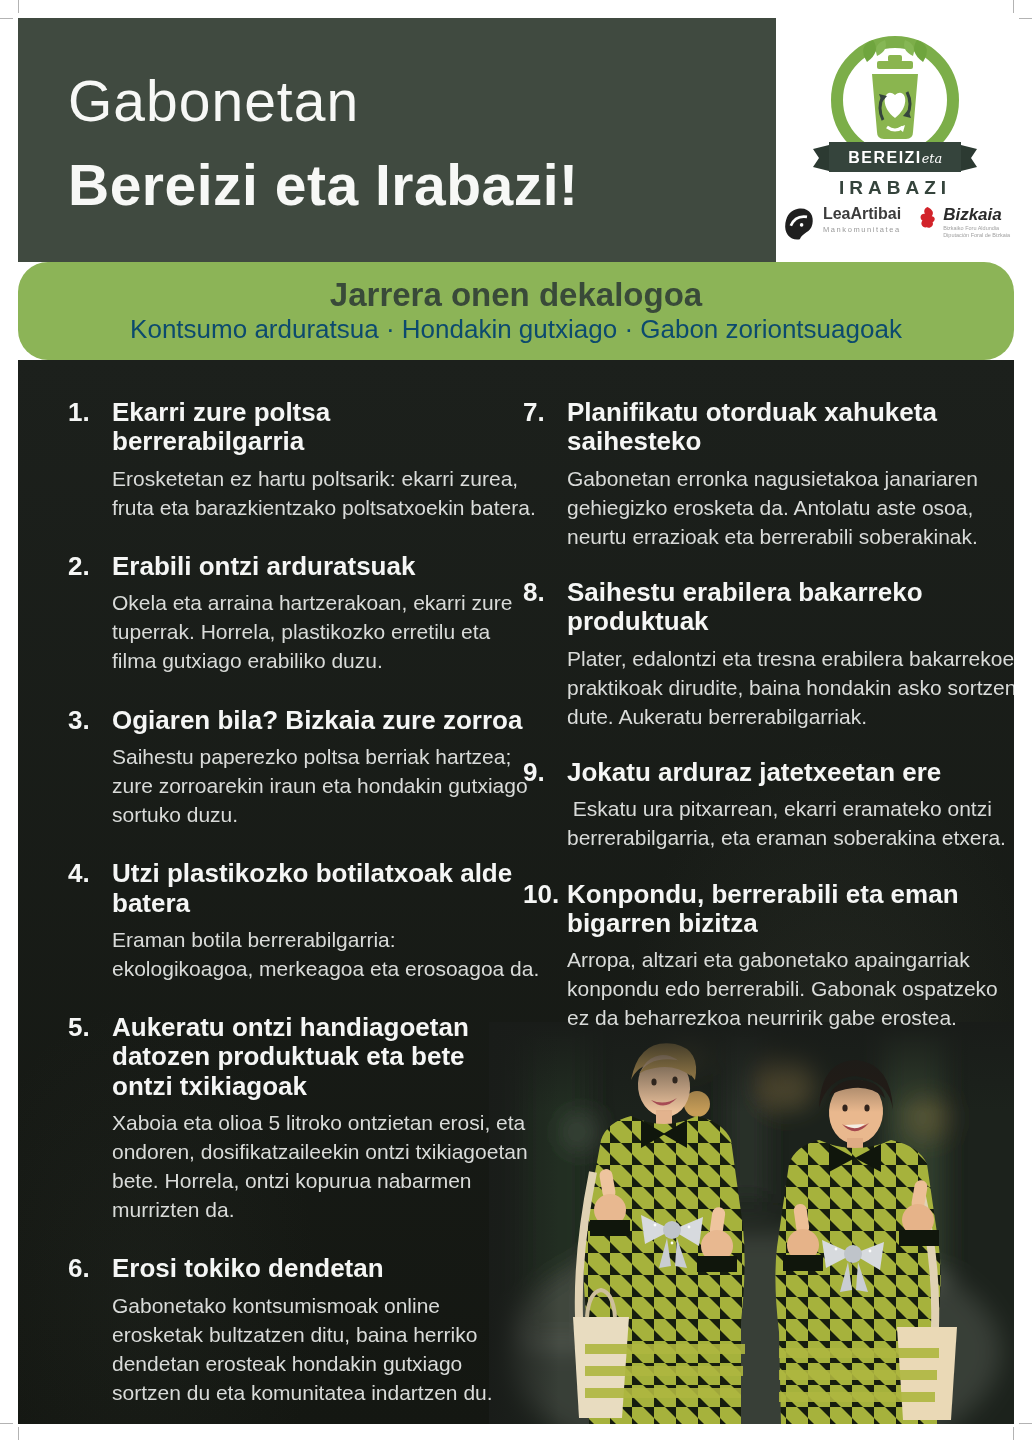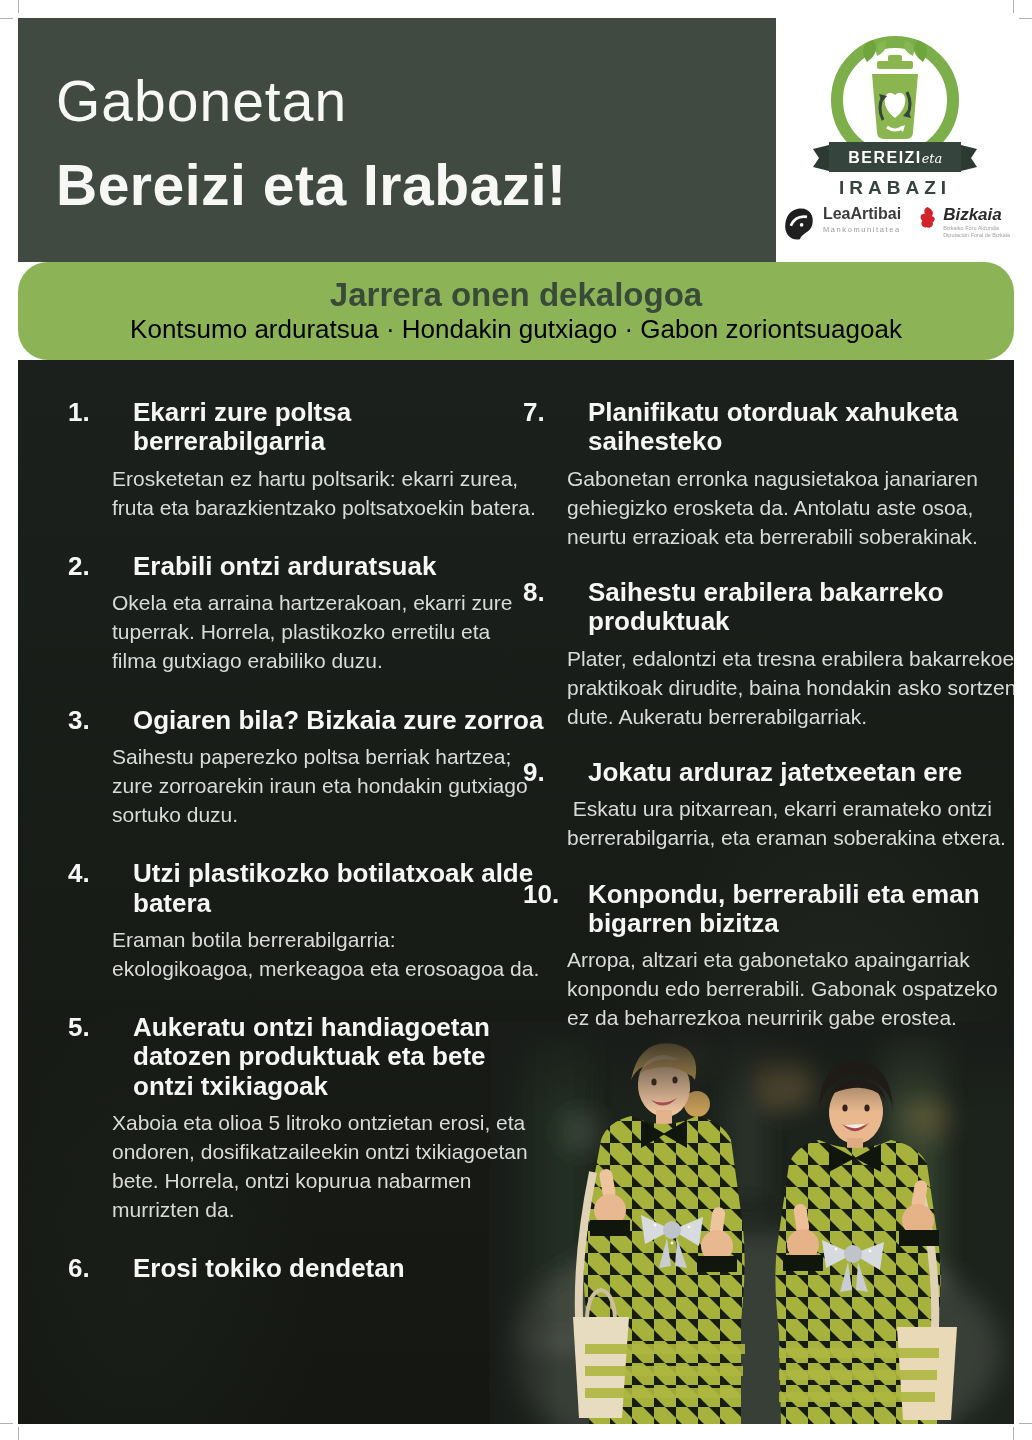"Gabonetan" .title-block { left: 38px -> 50px }
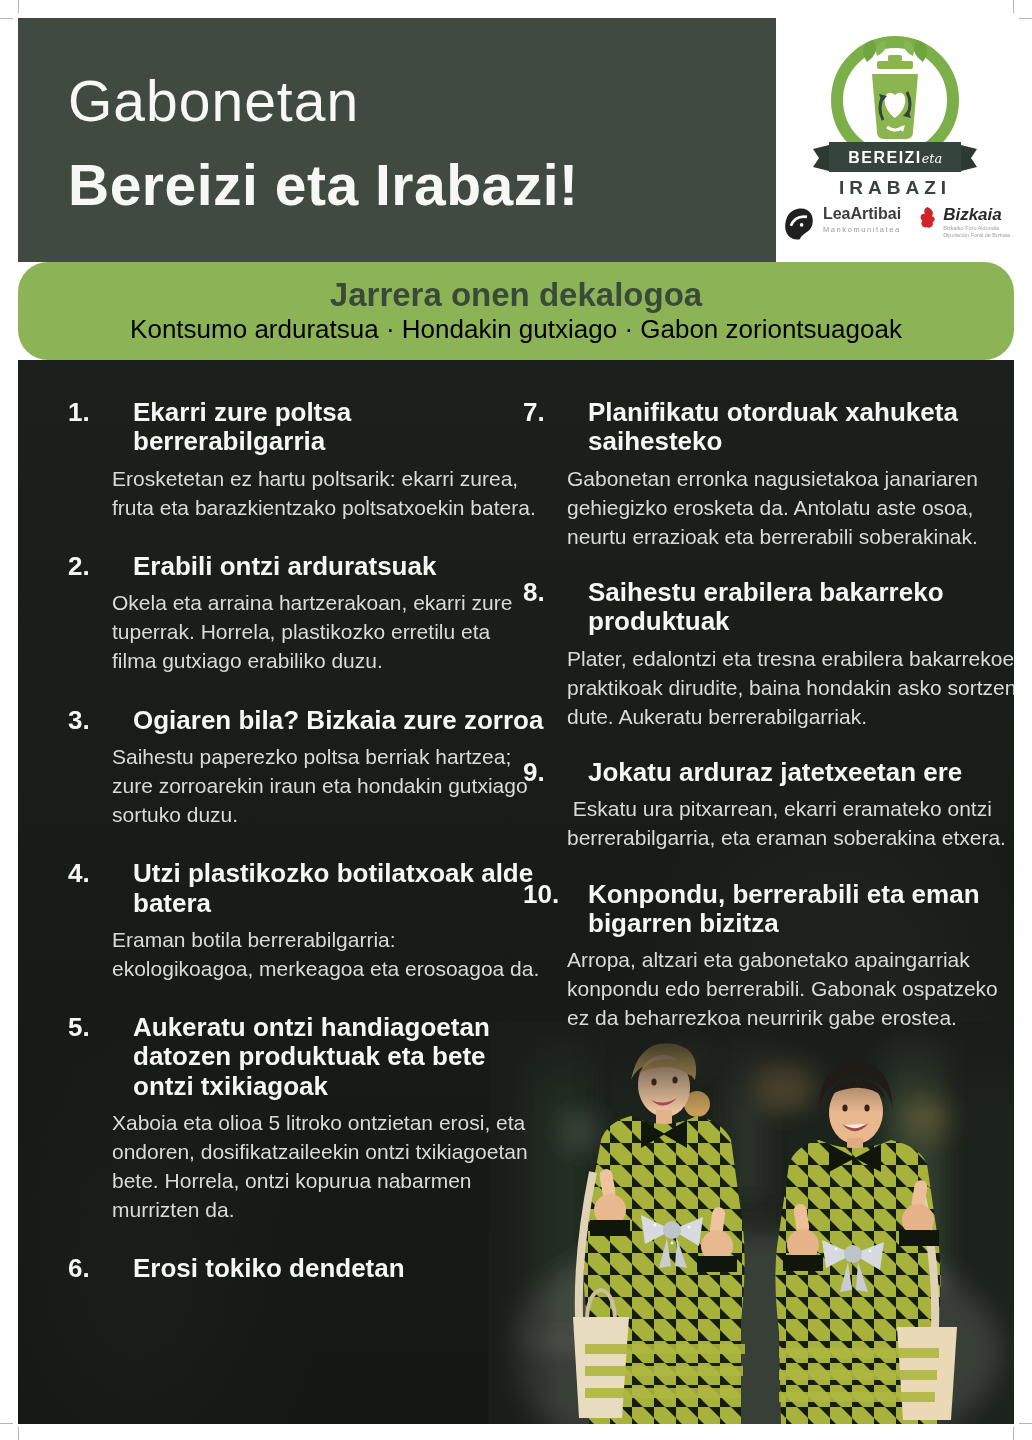"Kontsumo arduratsua · Hondakin gutxiago" .band-sub { color: #000000 -> #0c4a6e }
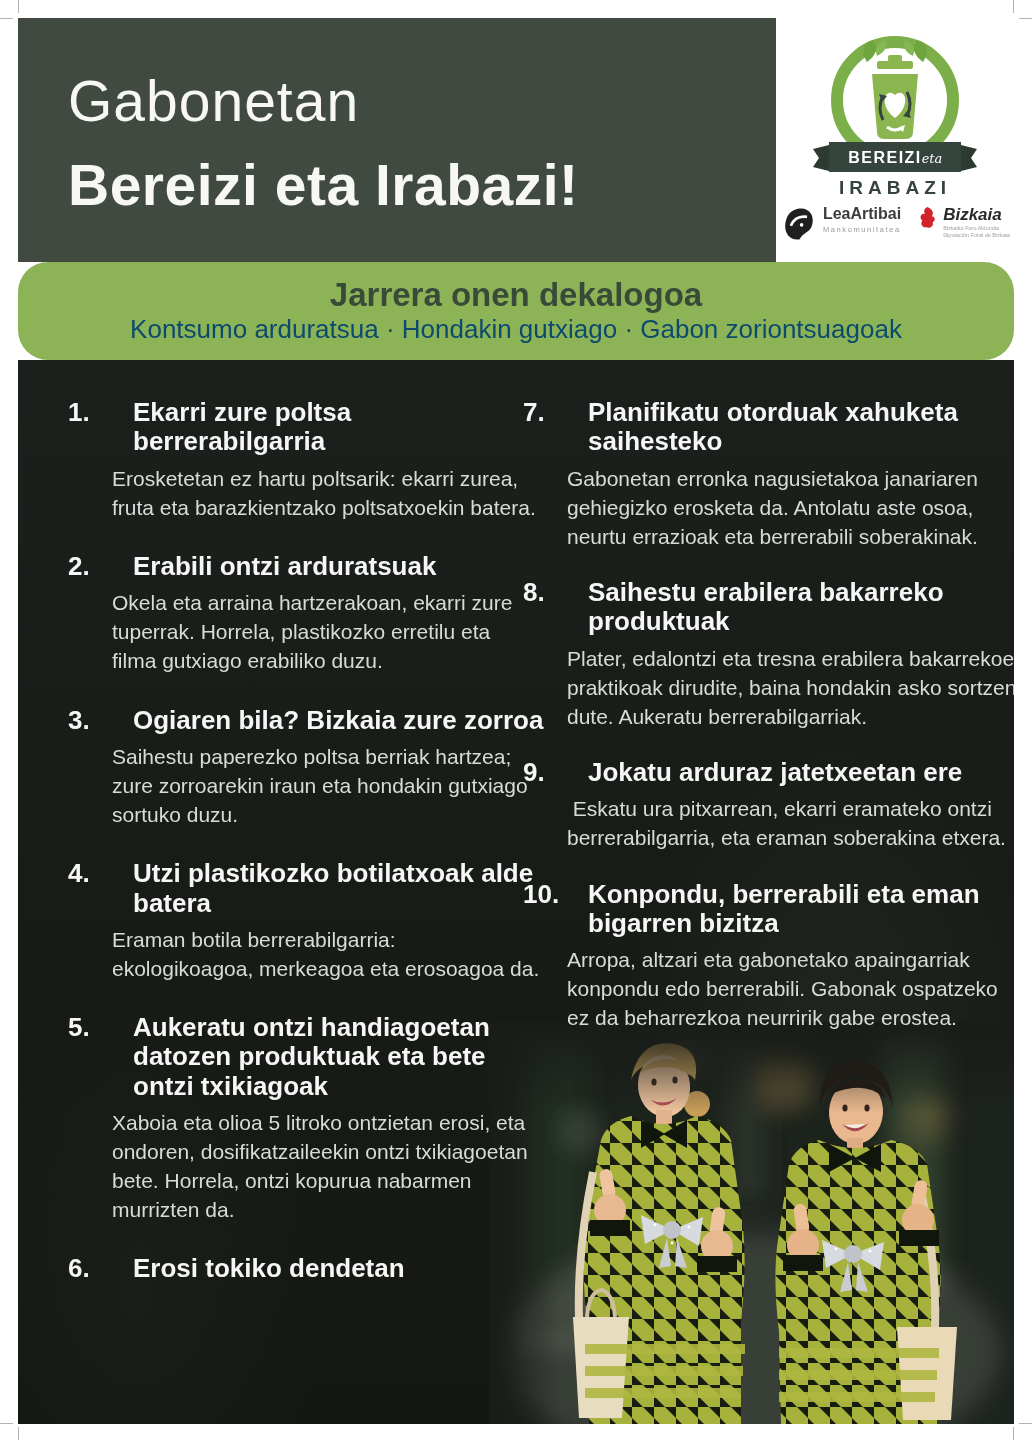"Ekarri zure poltsa" .item-title { margin-left: 21px -> none }
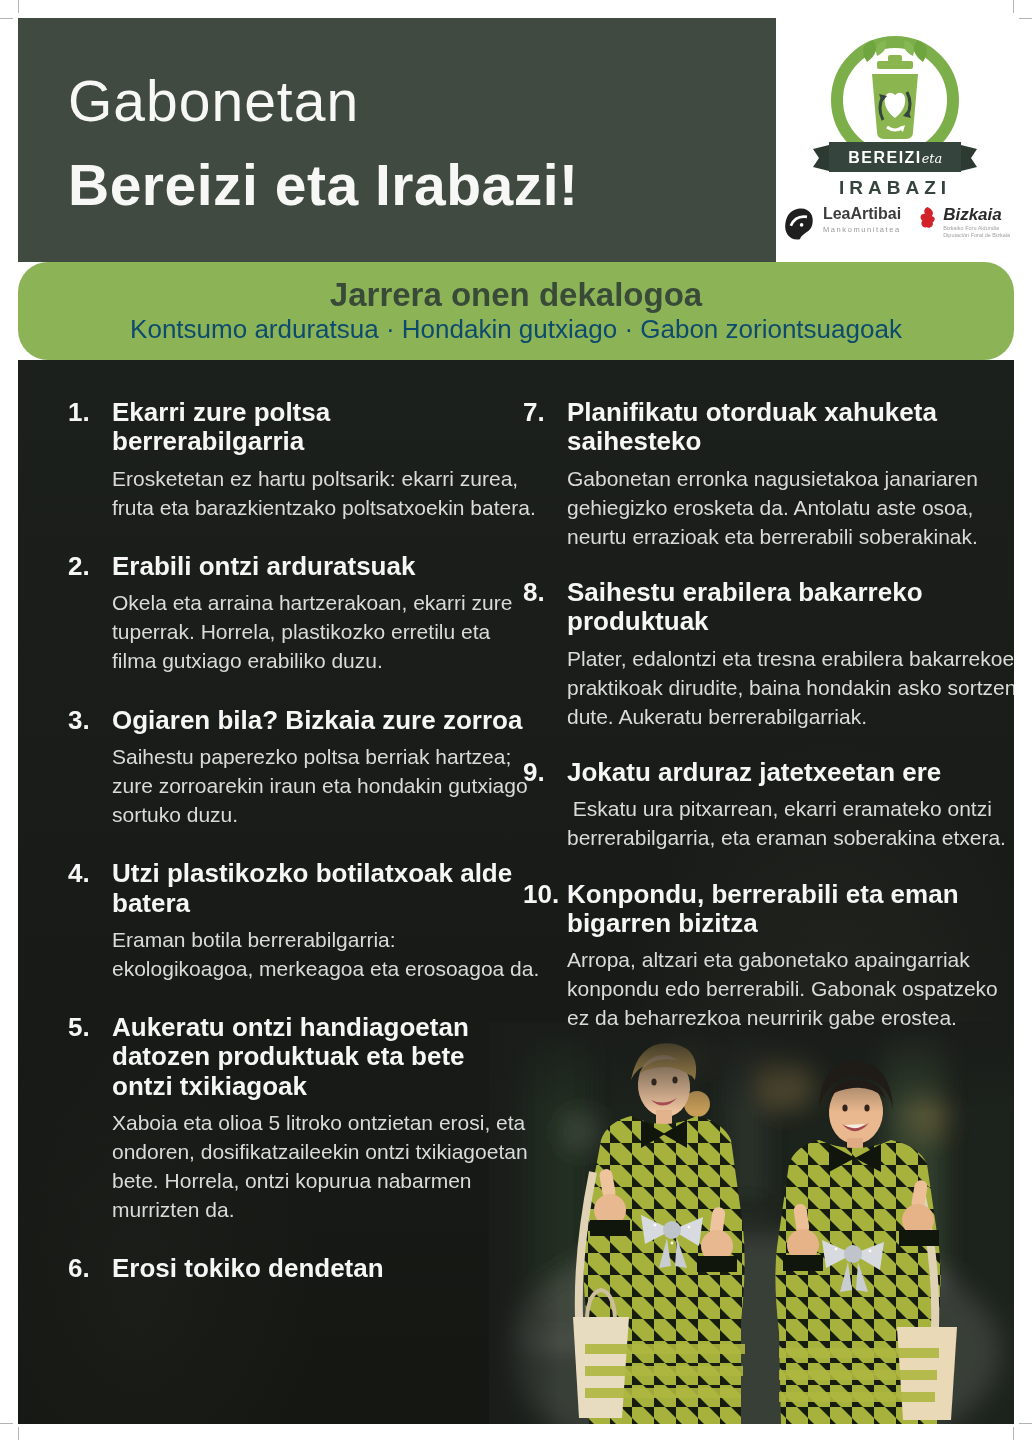"Gabonetako kontsumismoak online" div.item-body { html: none -> <div>Gabonetako kontsumismoak online erosketak bultzatzen ditu, baina herriko dendetan erosteak hondakin gutxiago sortzen du eta komunitatea indartzen du.</div> }
